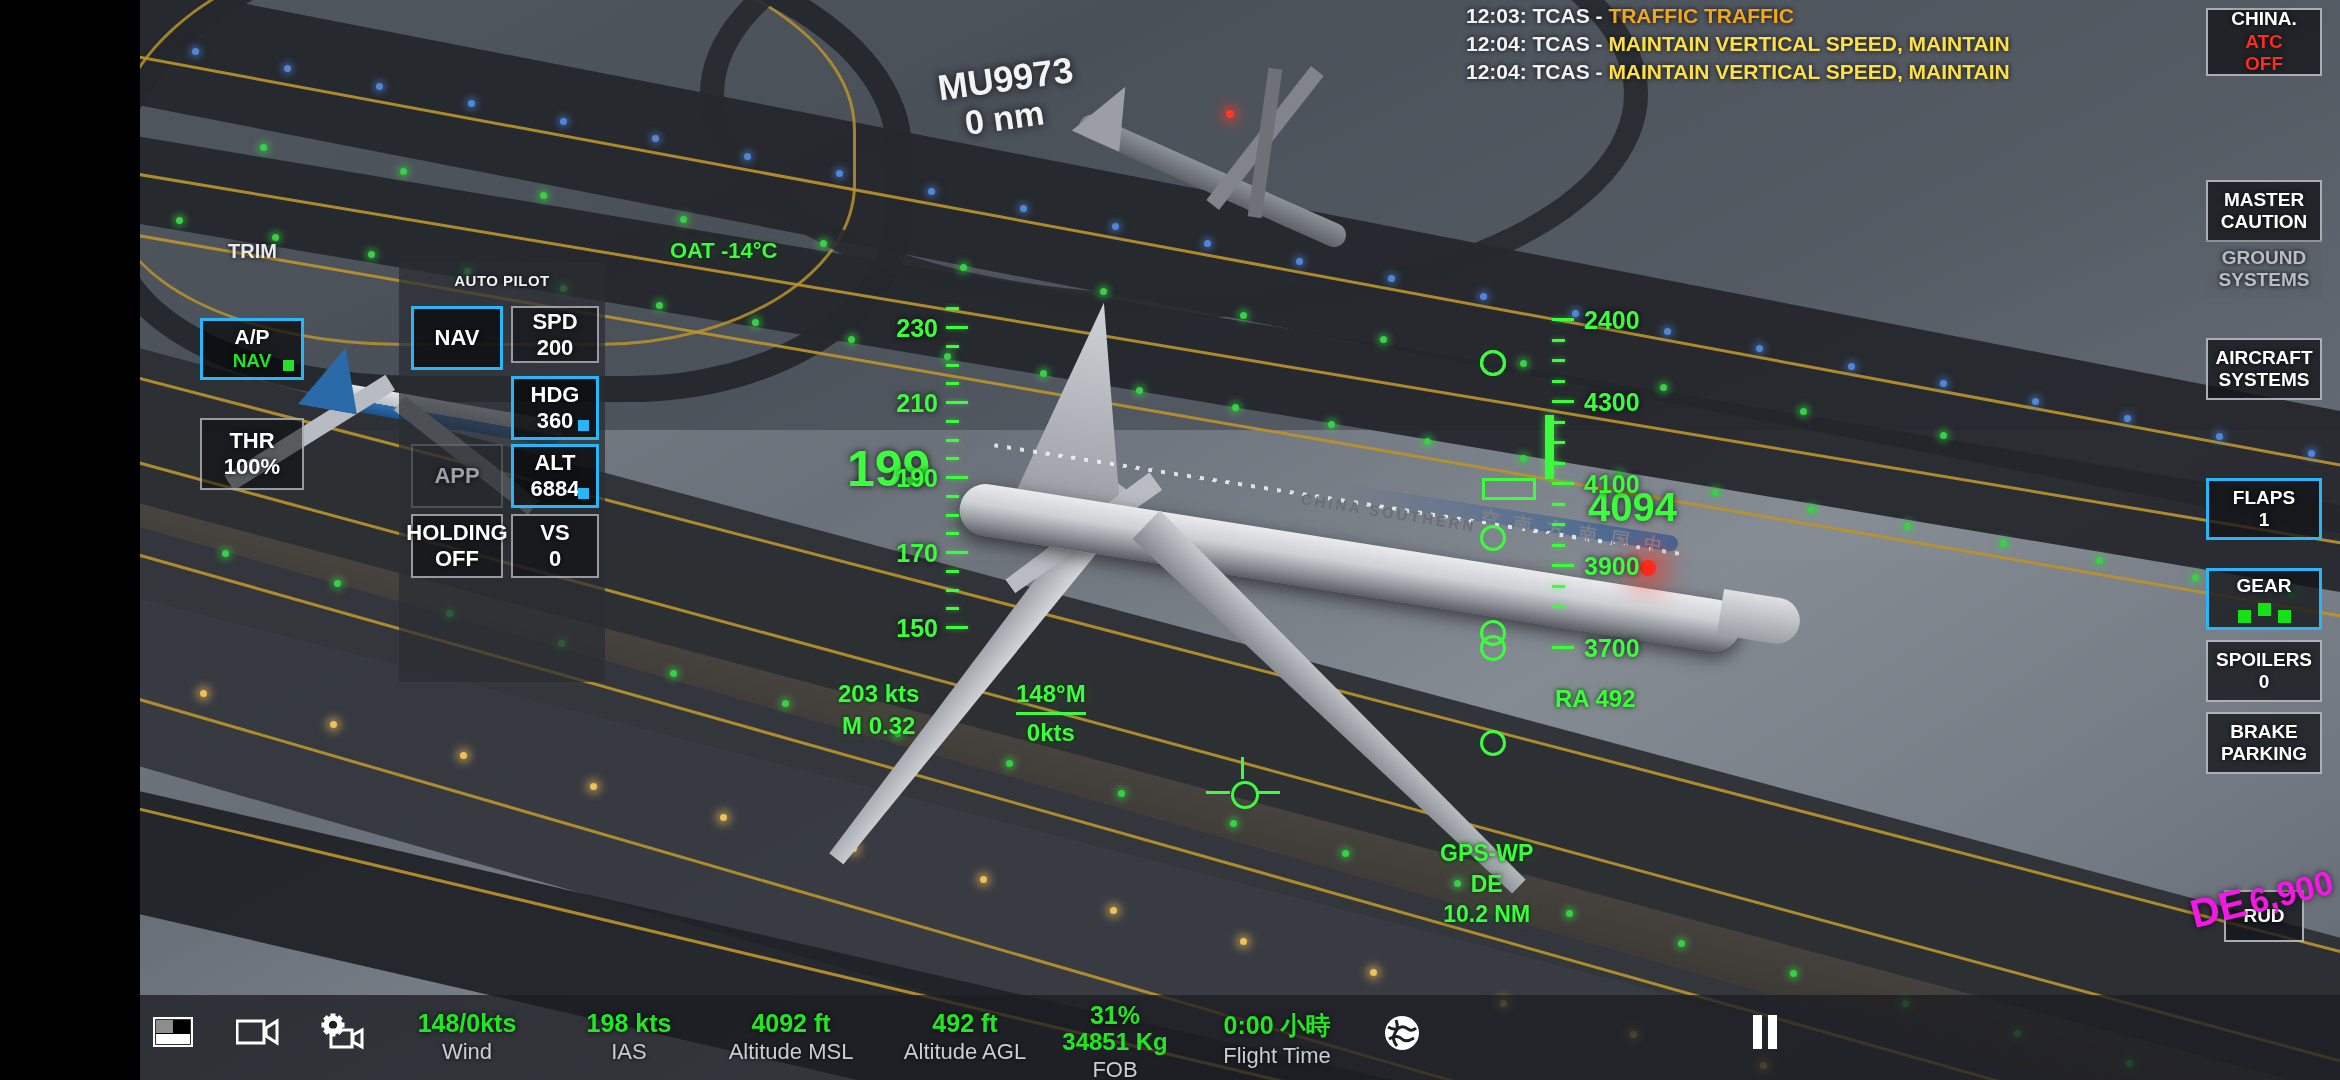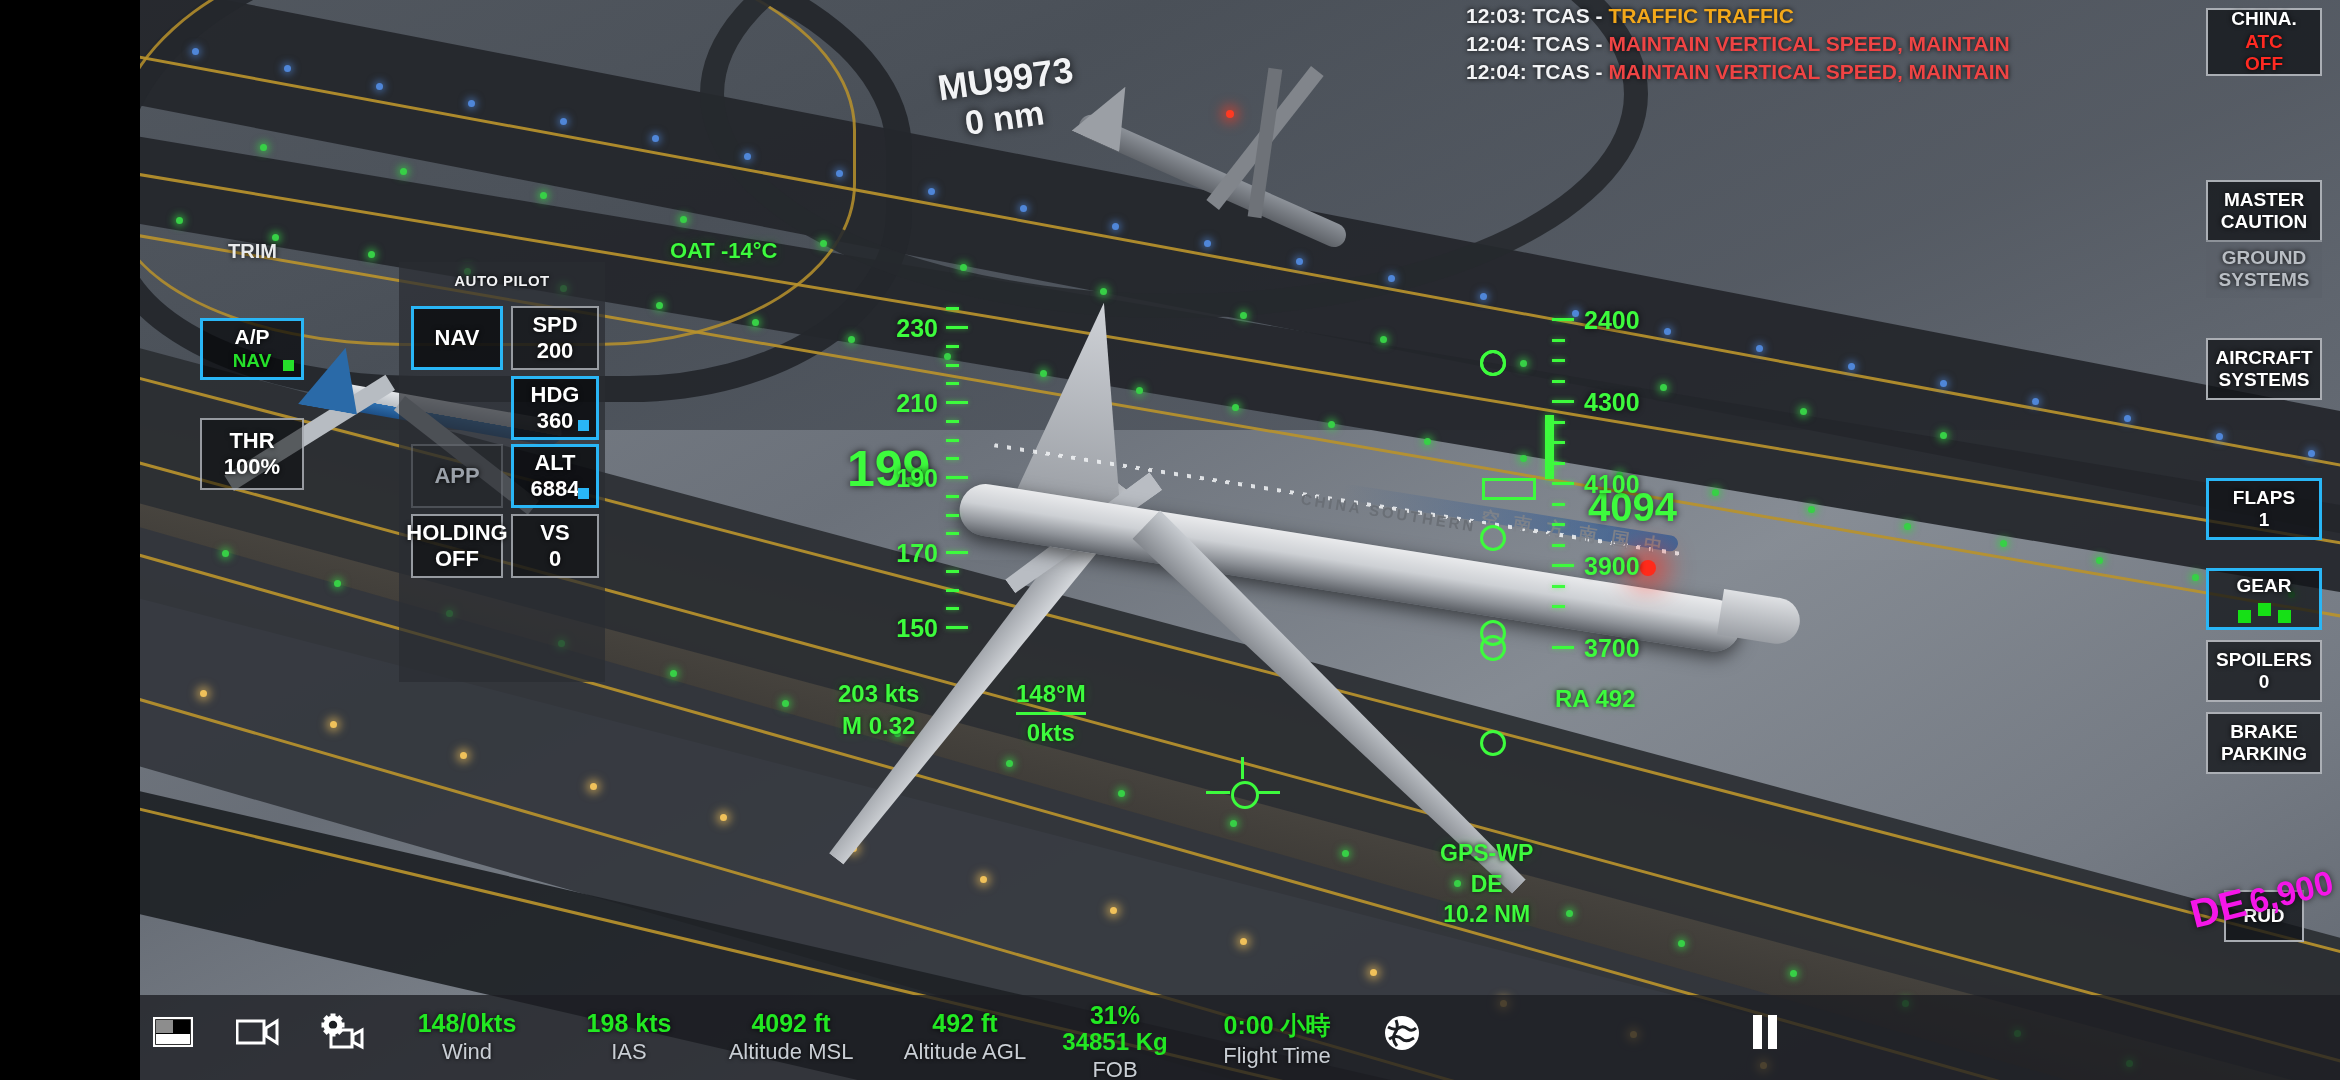"MAINTAIN VERTICAL SPEED, MAINTAIN" #tcas .red { color: #ef4444 -> #fde047 }
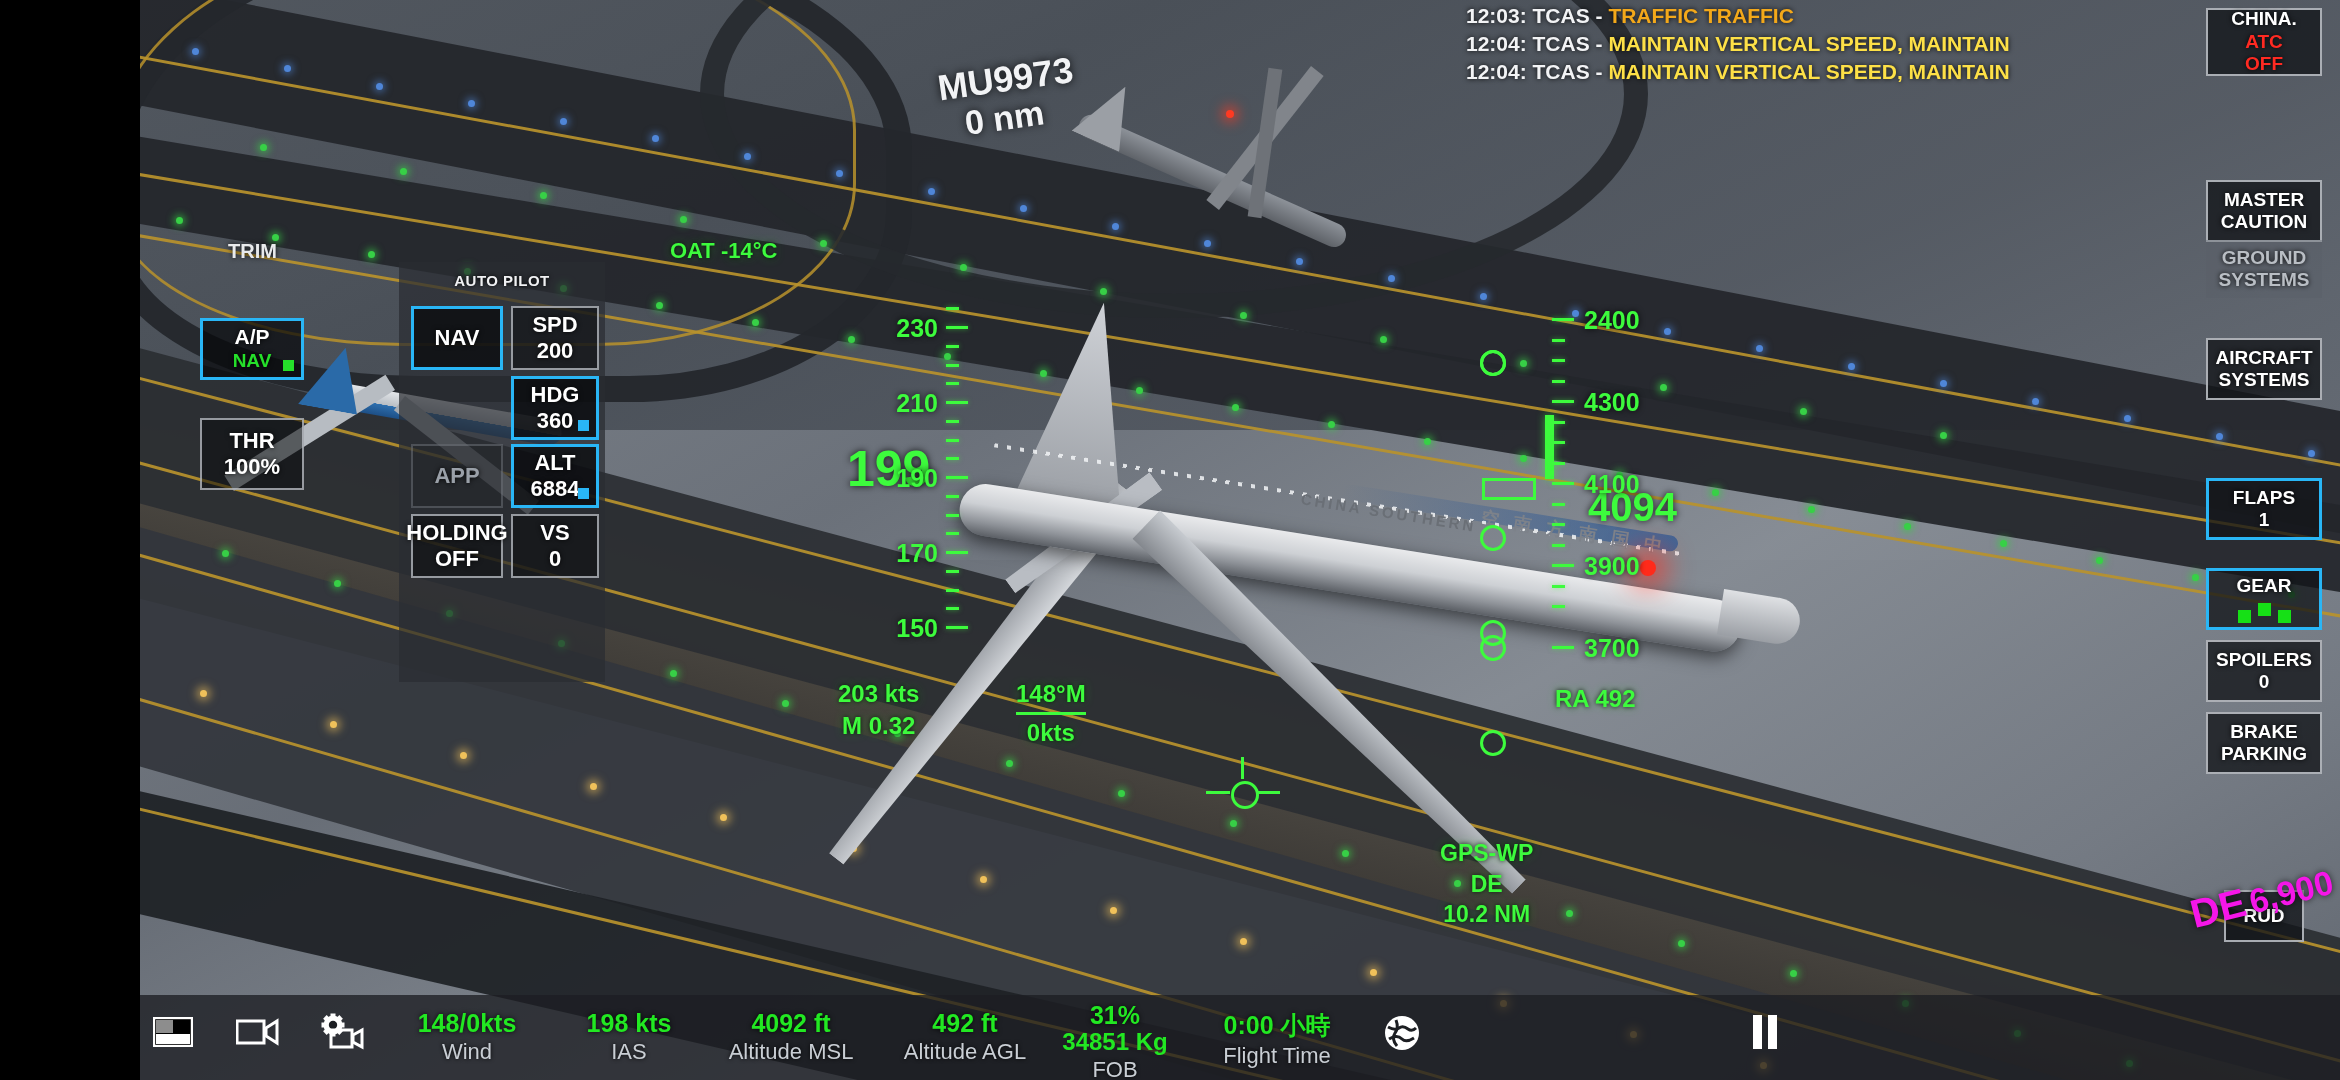"SPD" div.apbtn { height: 64px -> 57px }
